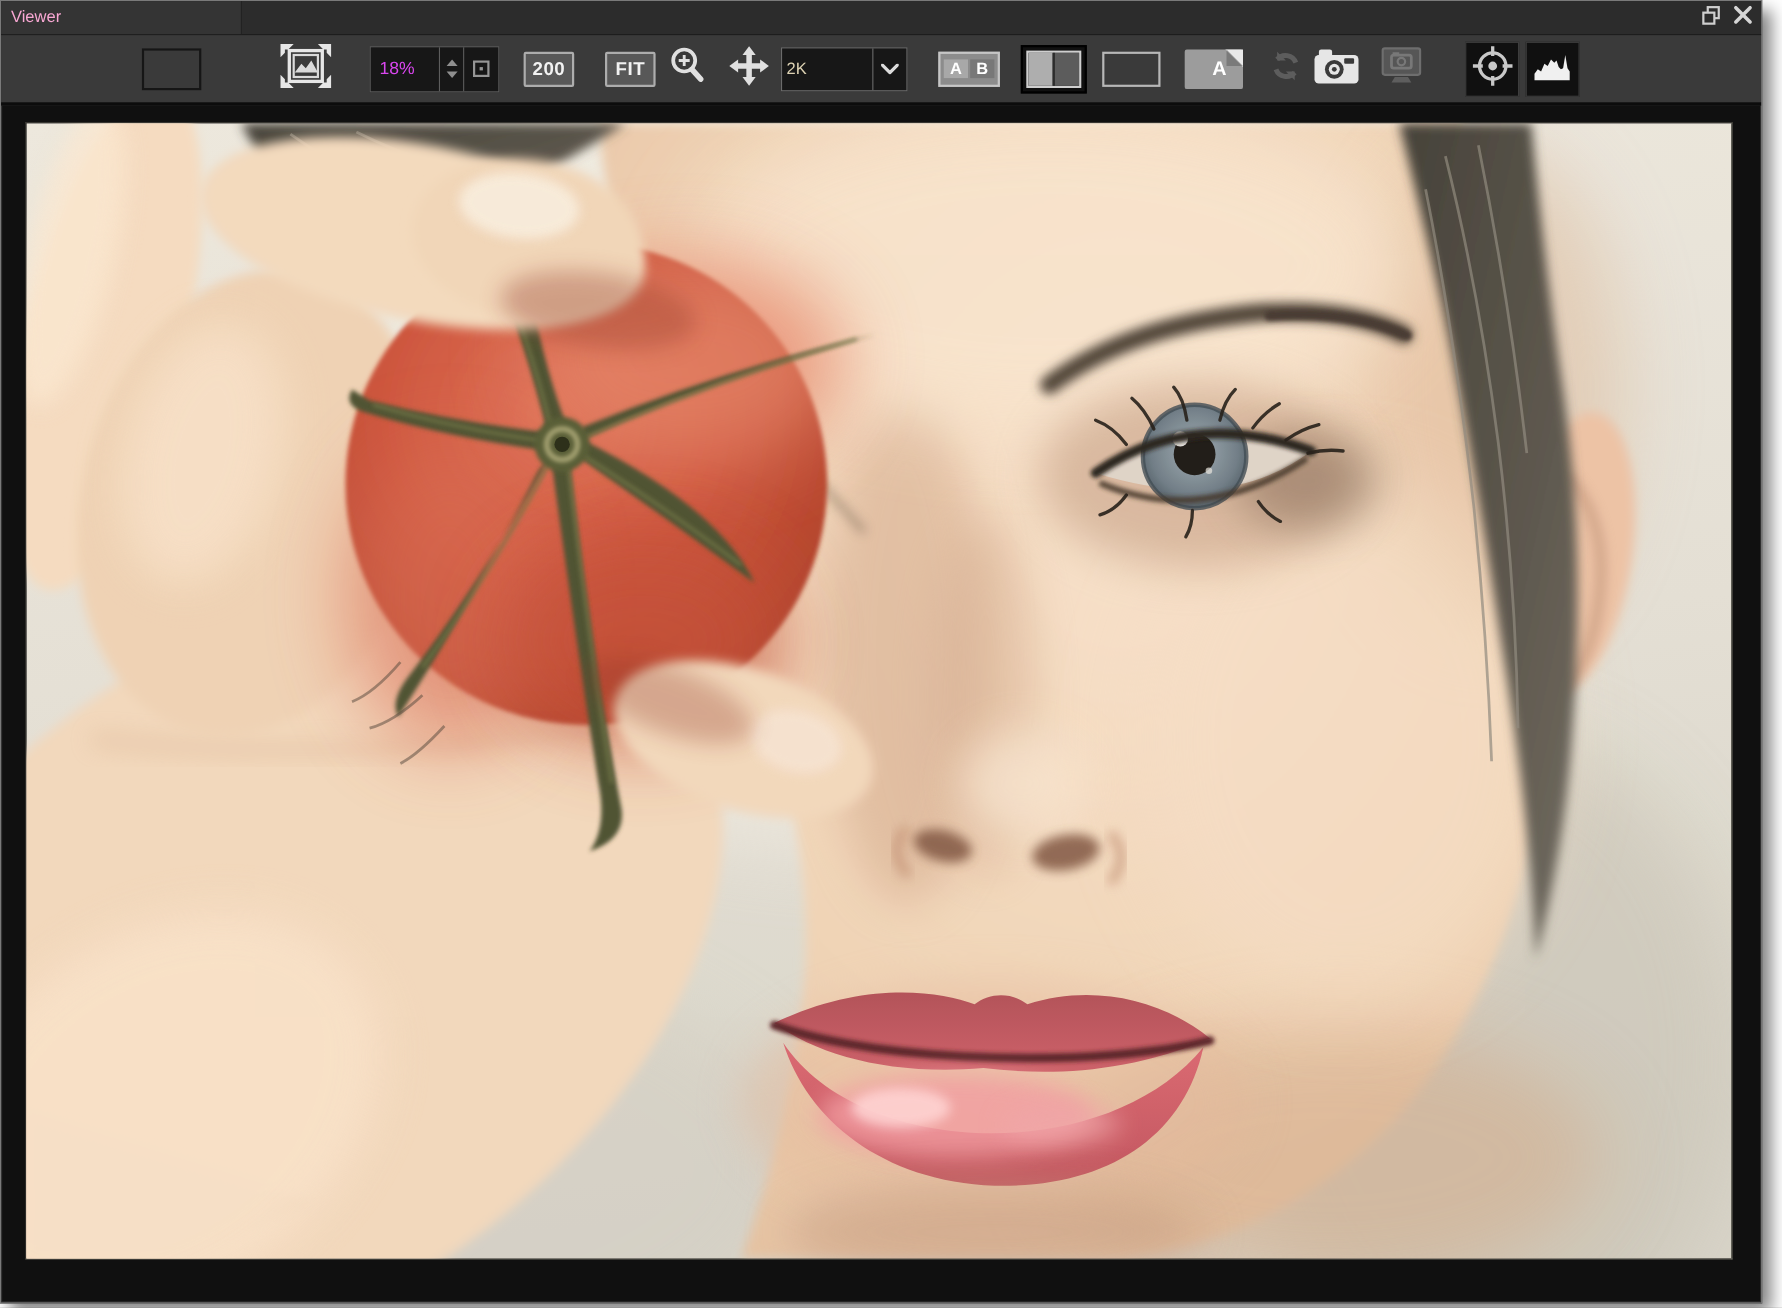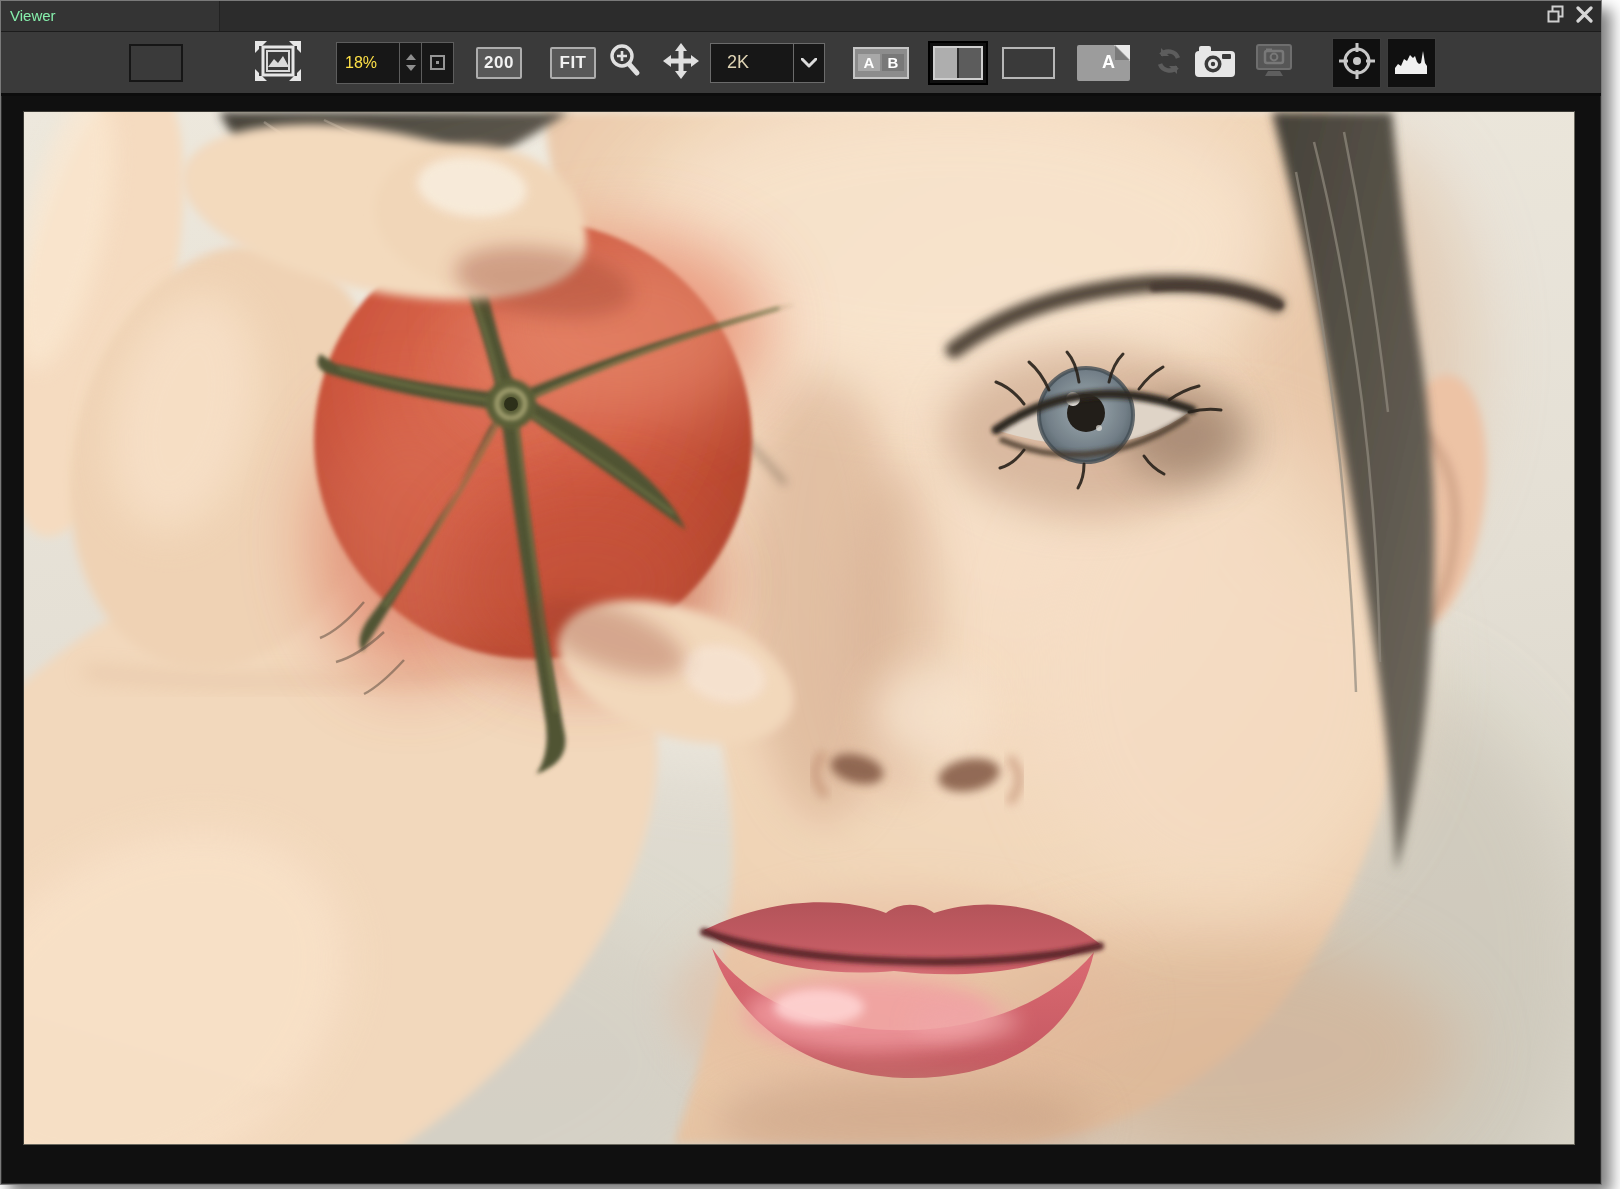"Viewer" .title-text { color: #86efac -> #f9a8d4 }
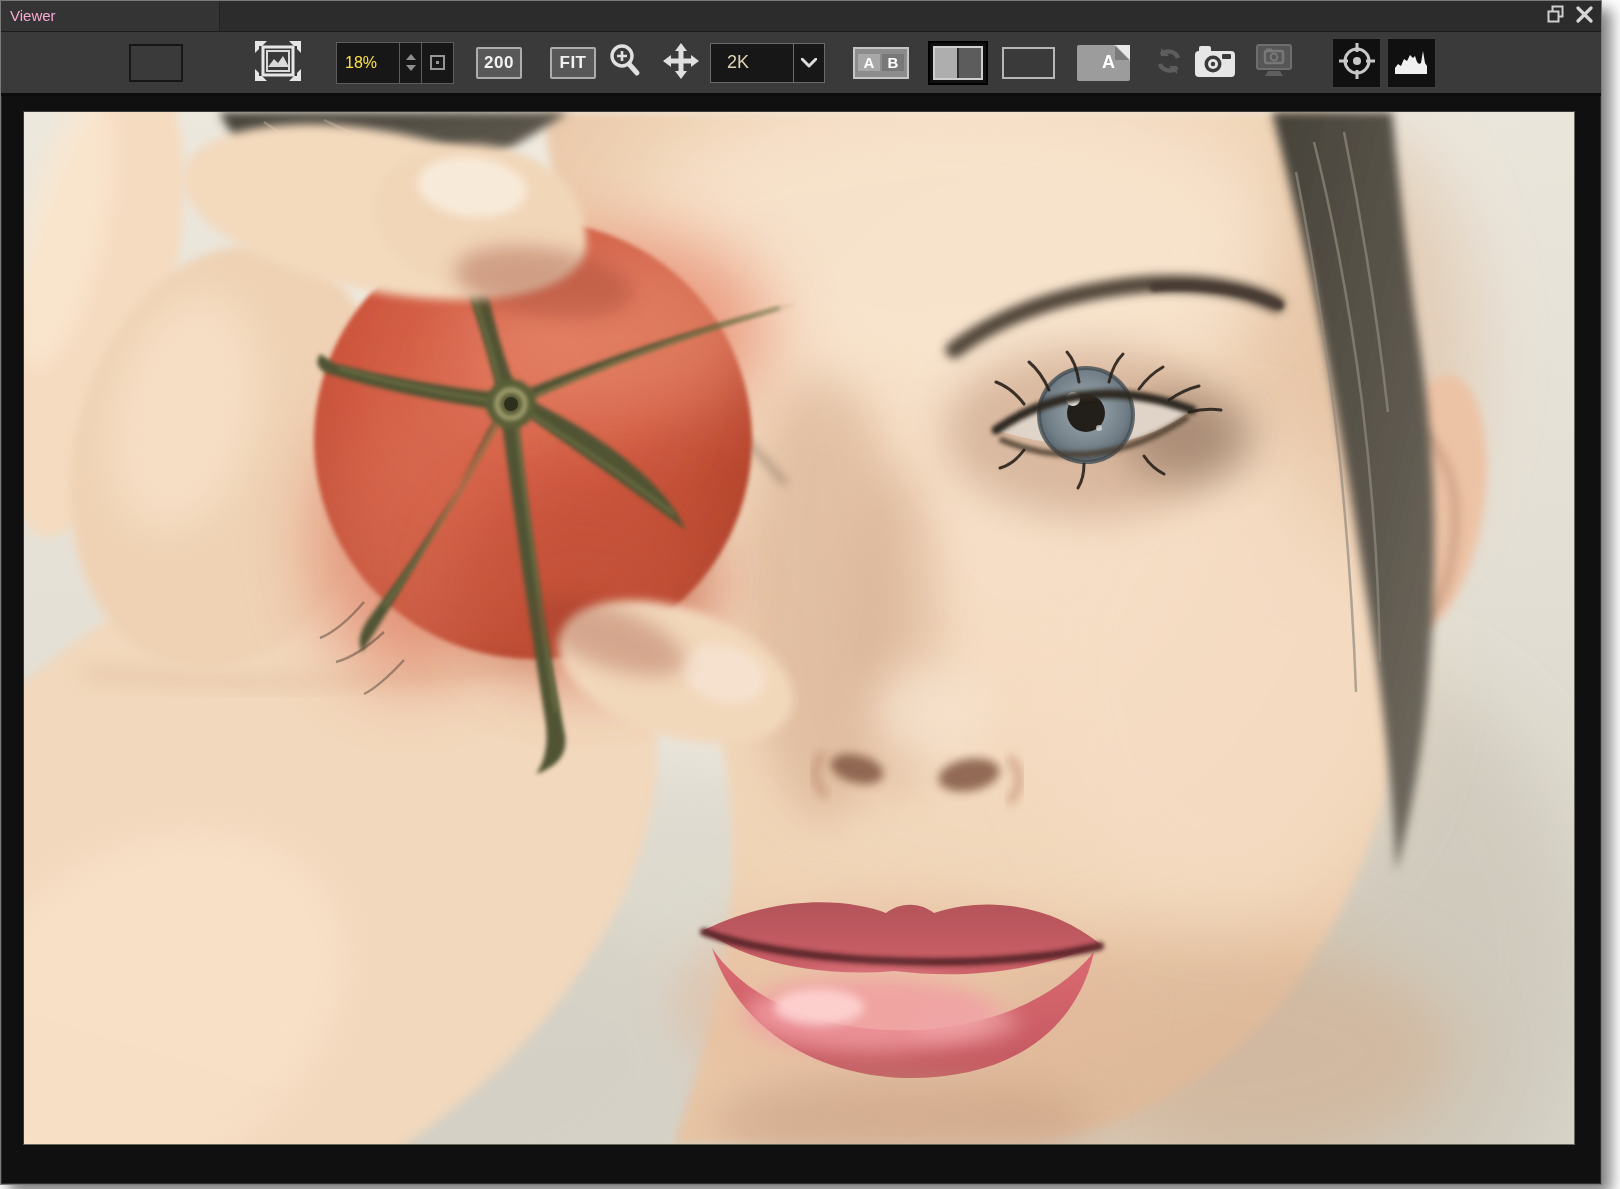"18%" .zoom-value { color: #fde047 -> #d946ef }
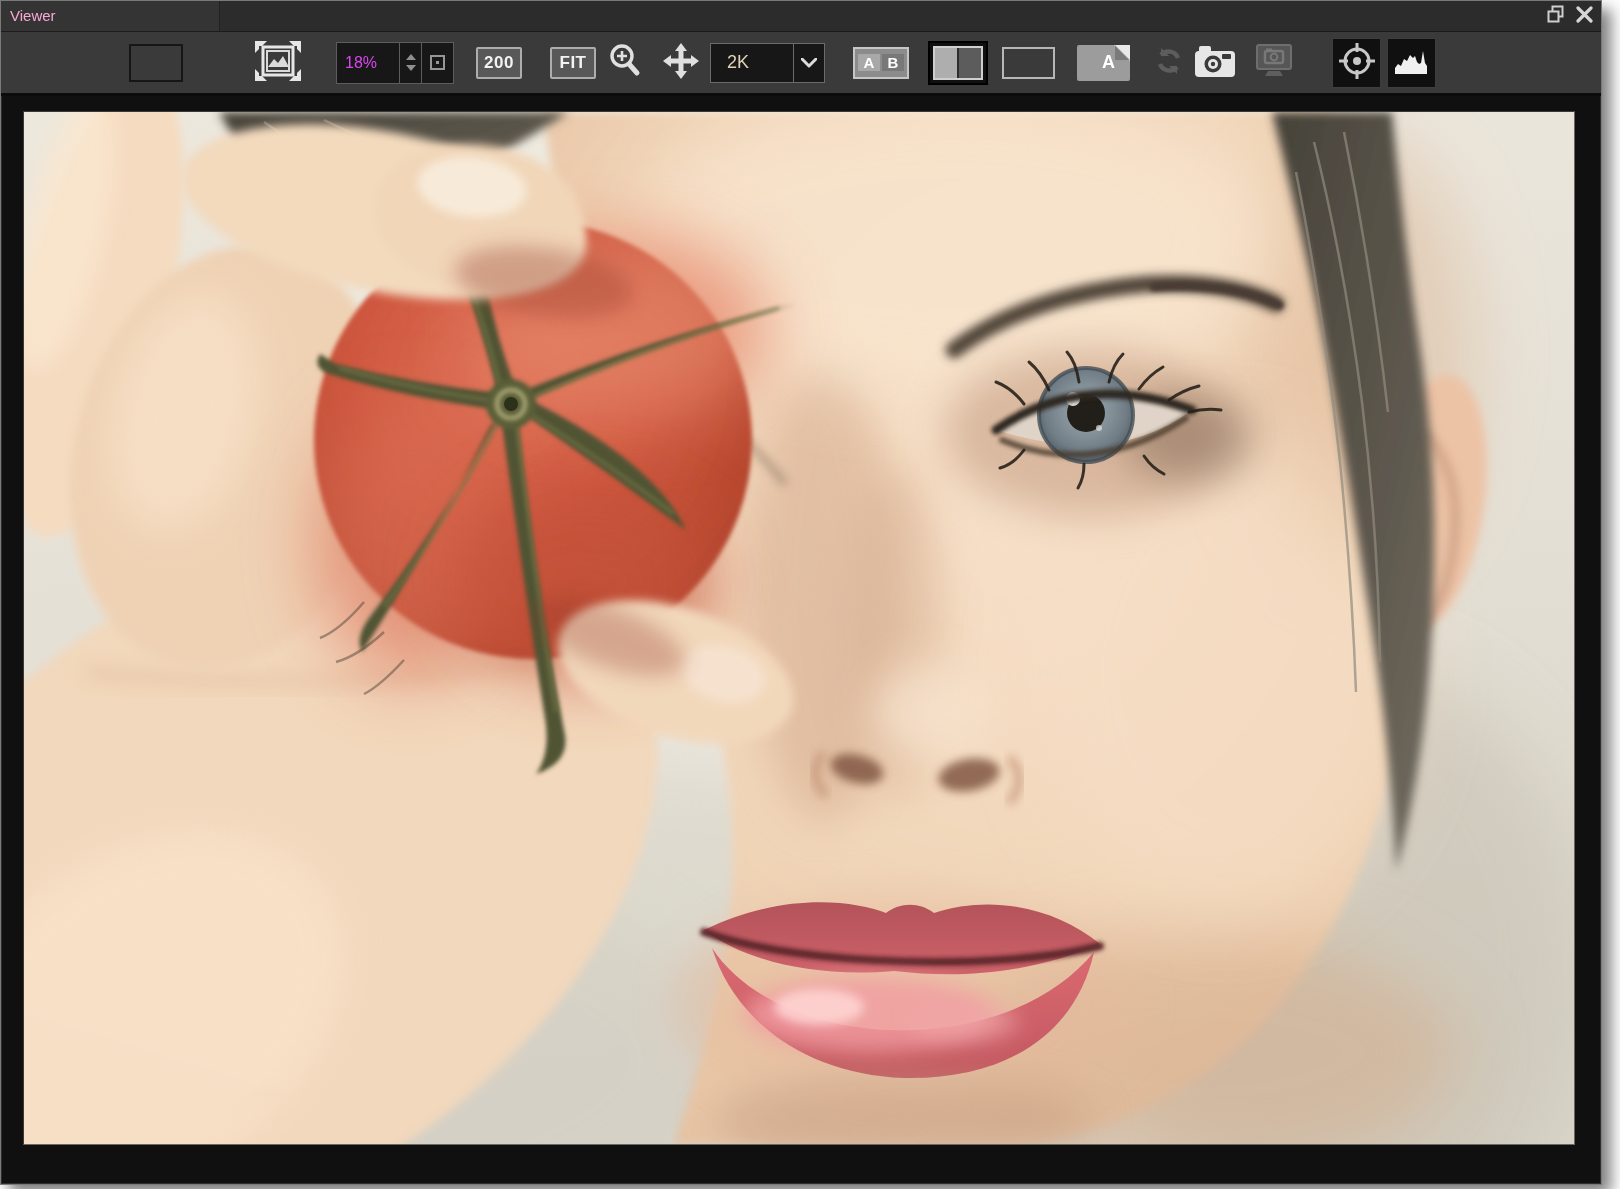"2K" .dd-value { font-size: 18px -> 15px; padding-left: 16px -> 4px }
